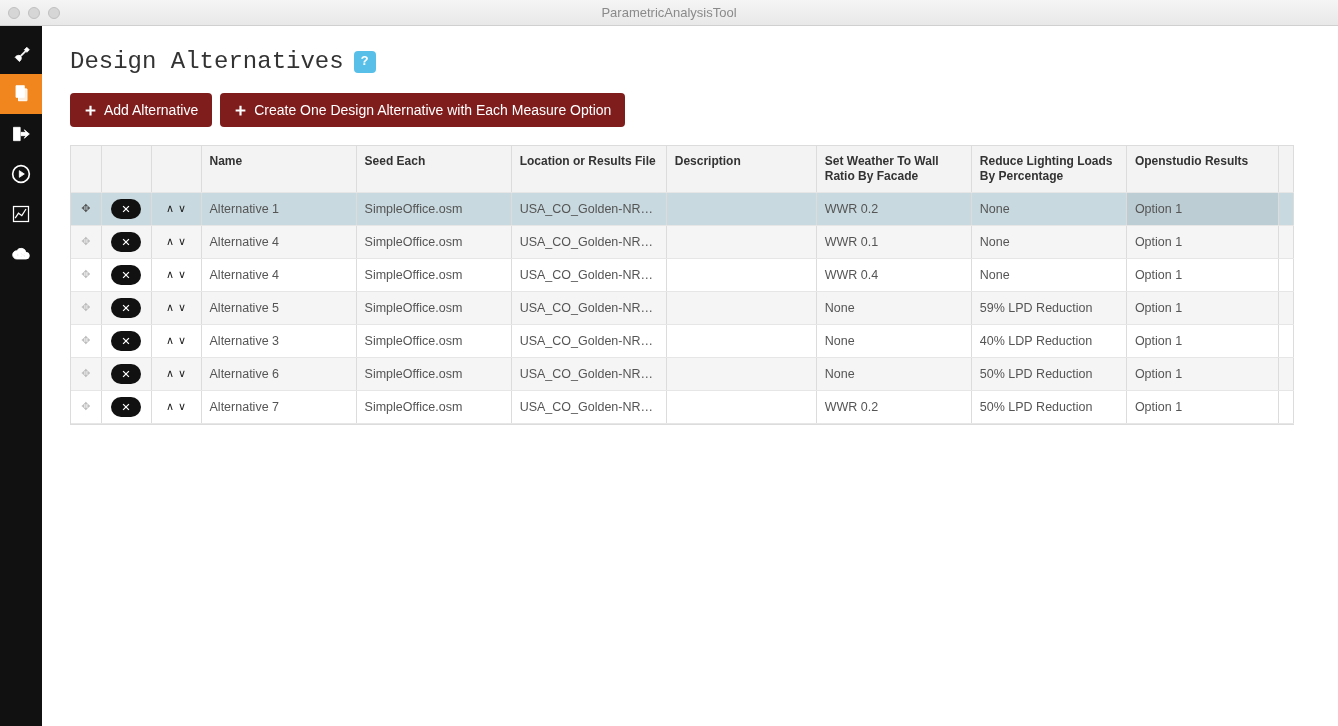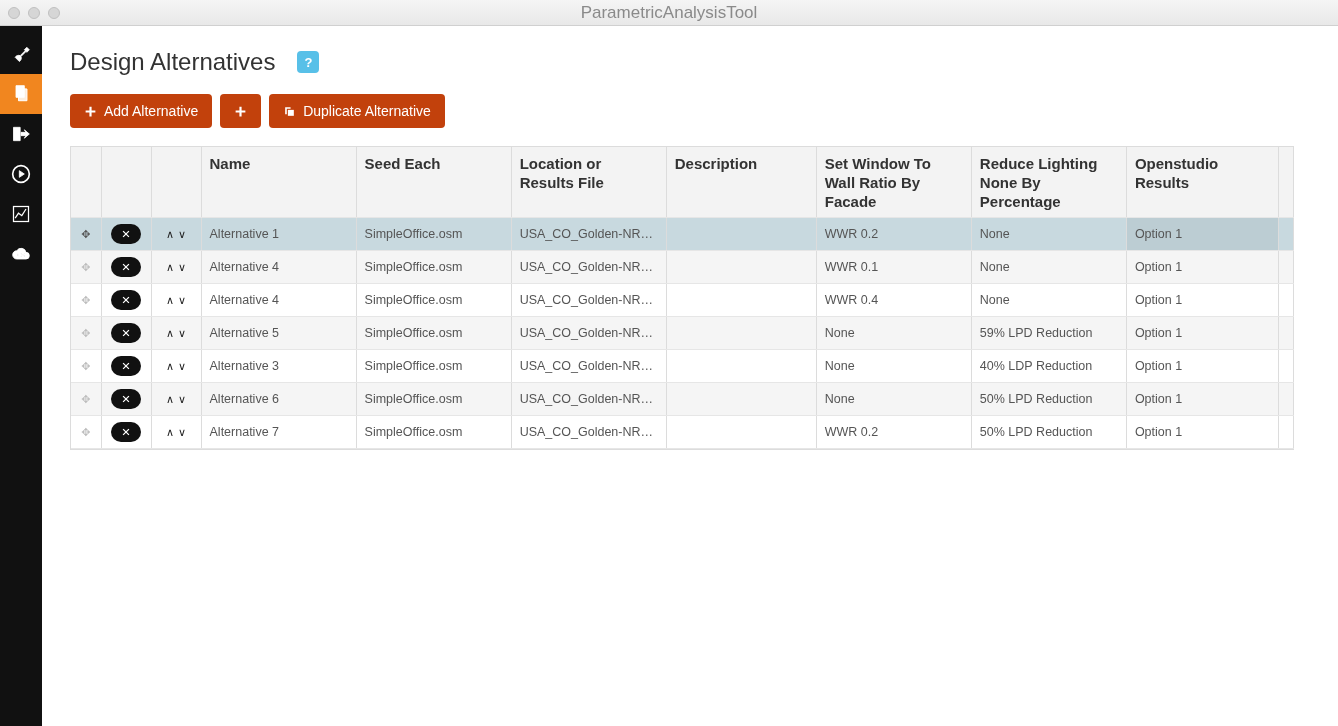"ParametricAnalysisTool" .titlebar .title { font-size: 17px -> 13px }
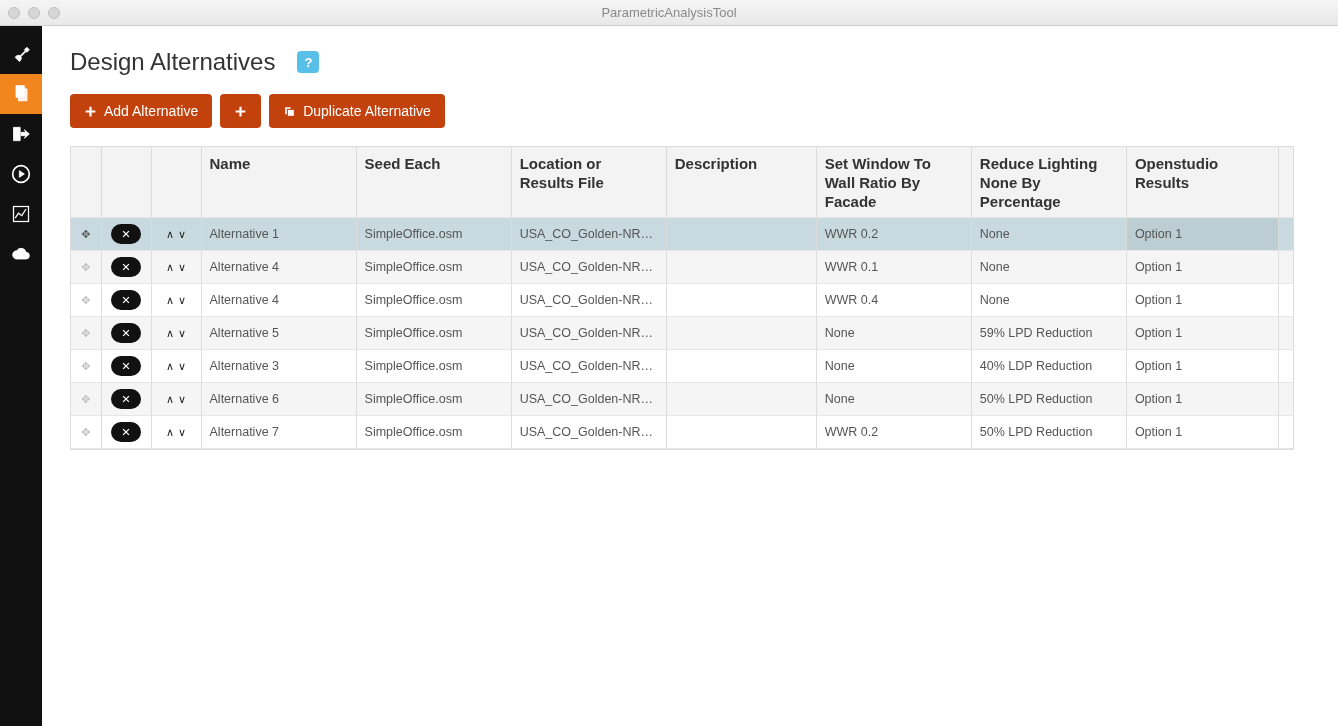"Design Alternatives" .page-title-row { font-family: none -> Liberation Mono, monospace; gap: 22px -> 10px }
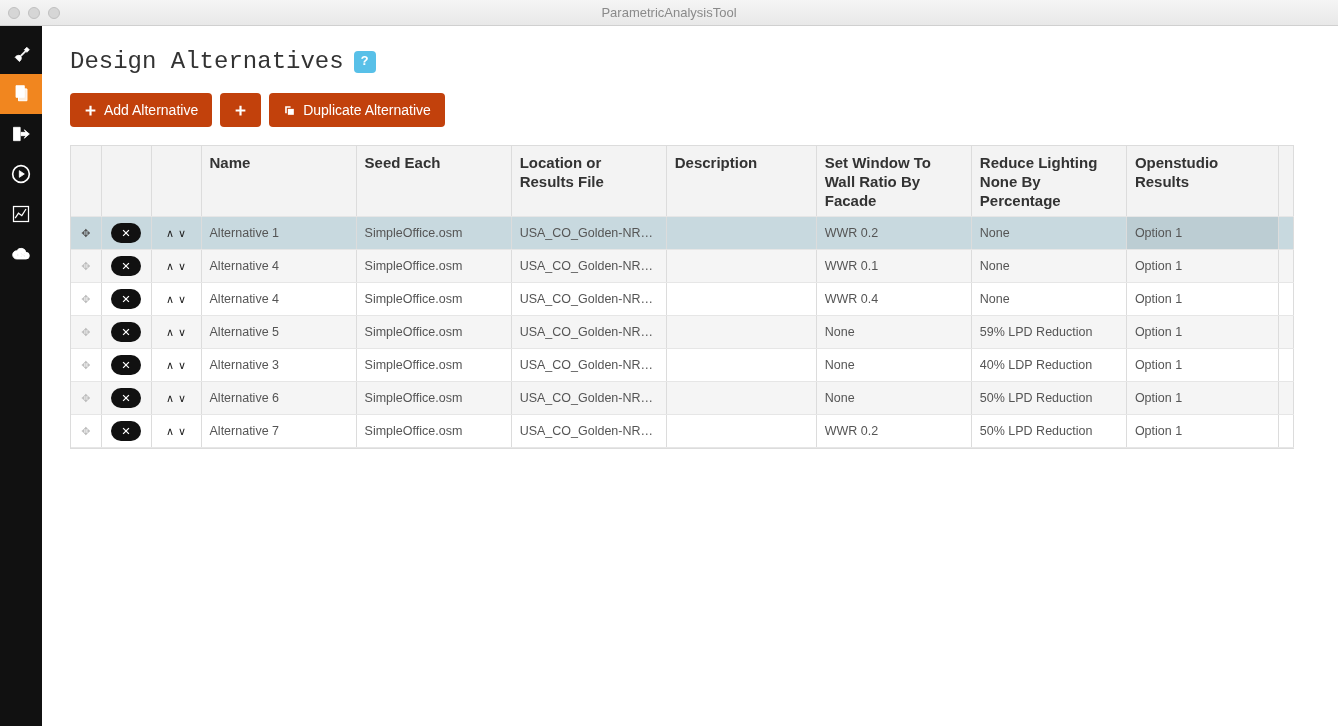"Add Alternative" .btn { background: #c2410c -> #7f1d1d }
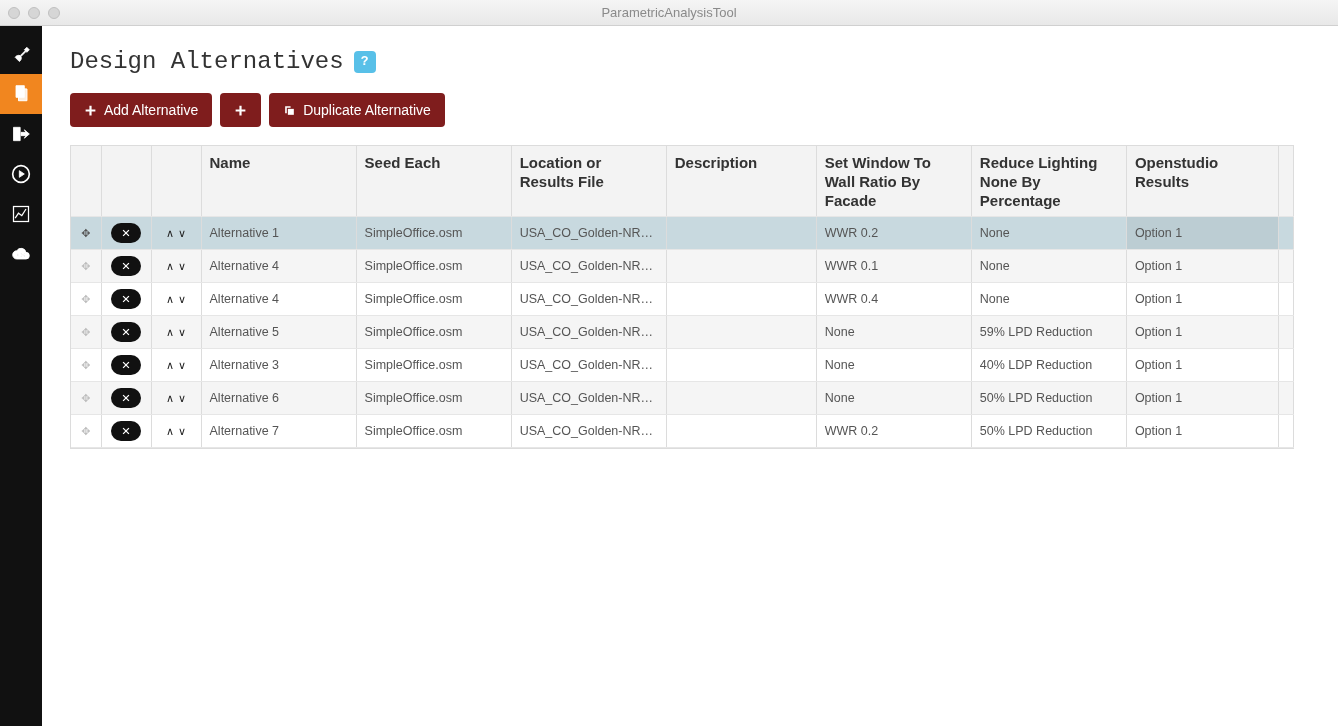"Create One Design Alternative with" span { html: none -> <span>Create One Design Alternative with Each Measure Option</span> }
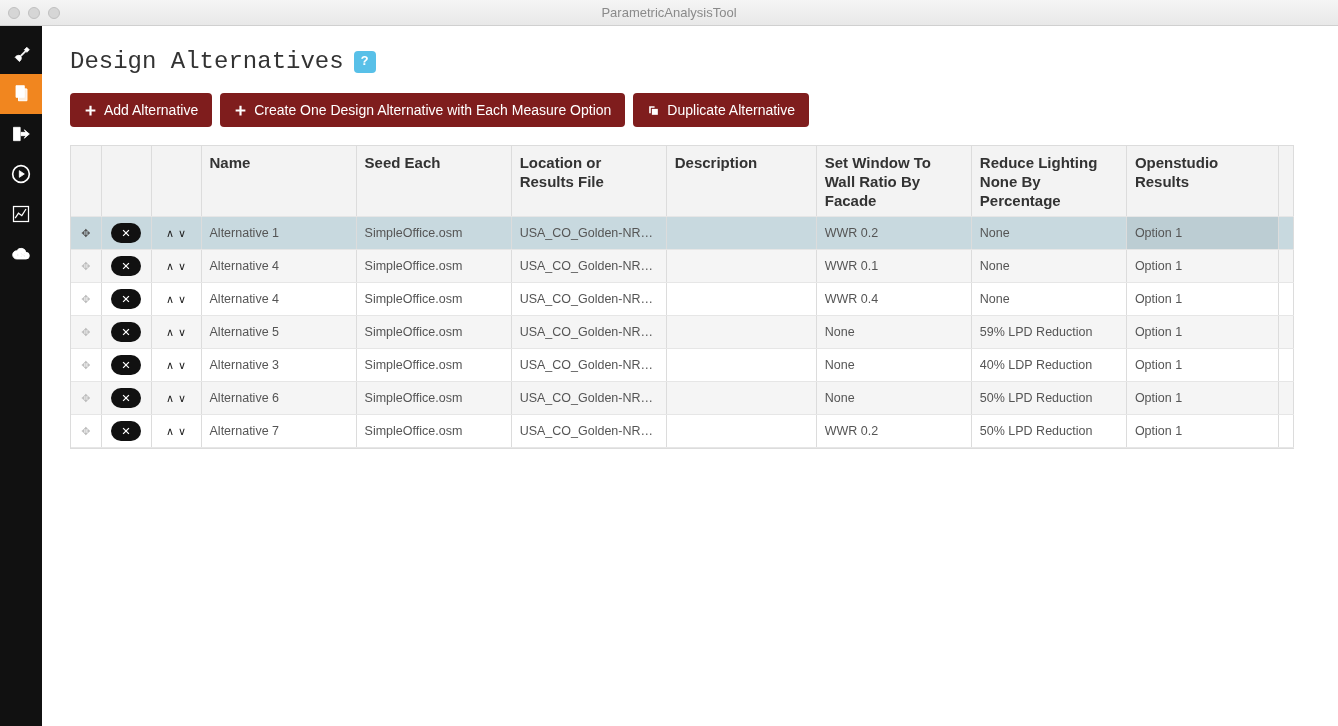"Duplicate Alternative" button.btn { html: <button> <svg> <path></path> <path></path> </svg> <span>Duplicate Alternative</span> </button> -> none }
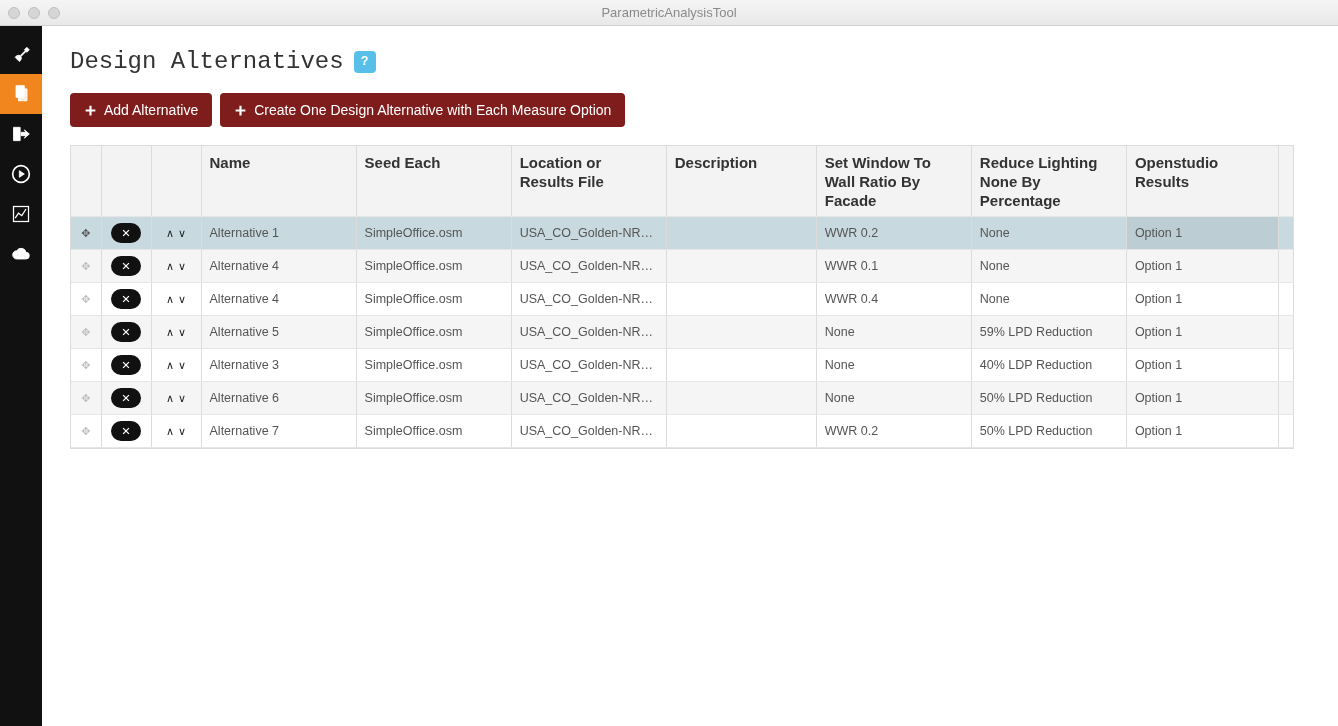"Name" .grid th { font-size: 15px -> 12px }
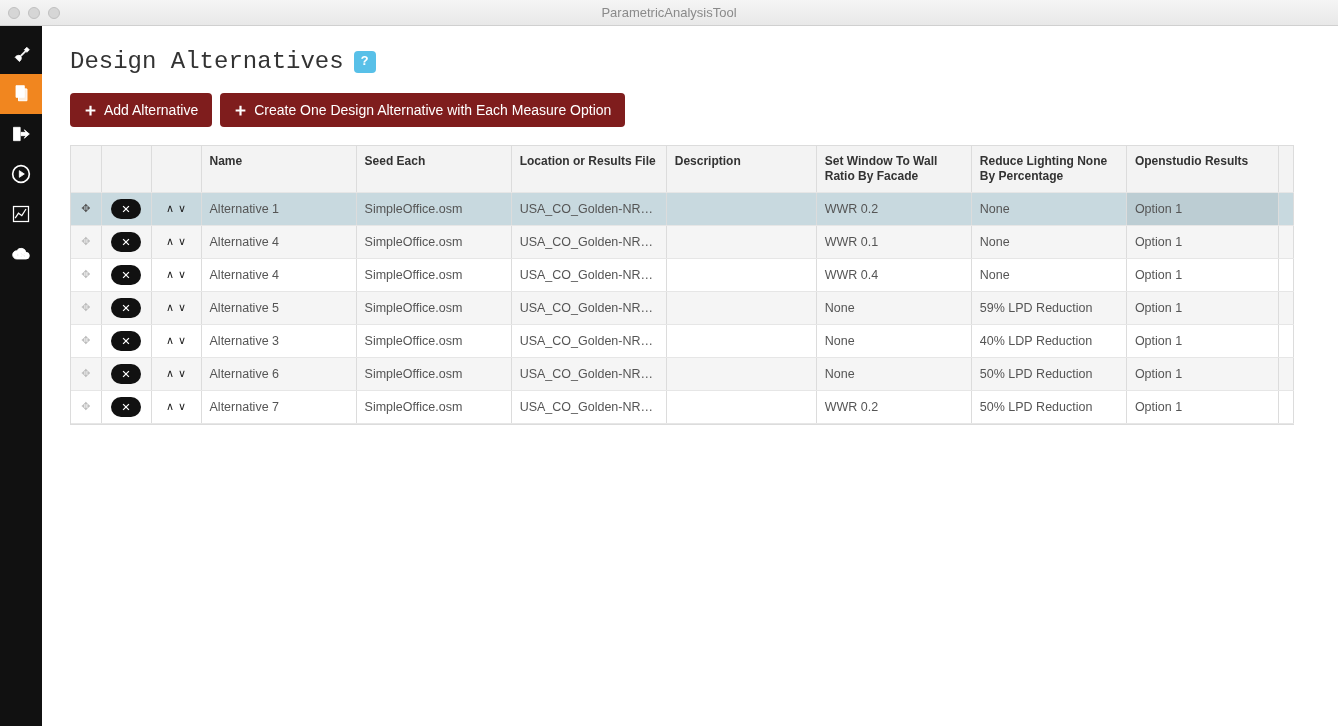"Set Window To Wall Ratio" th { text: Window -> Weather }
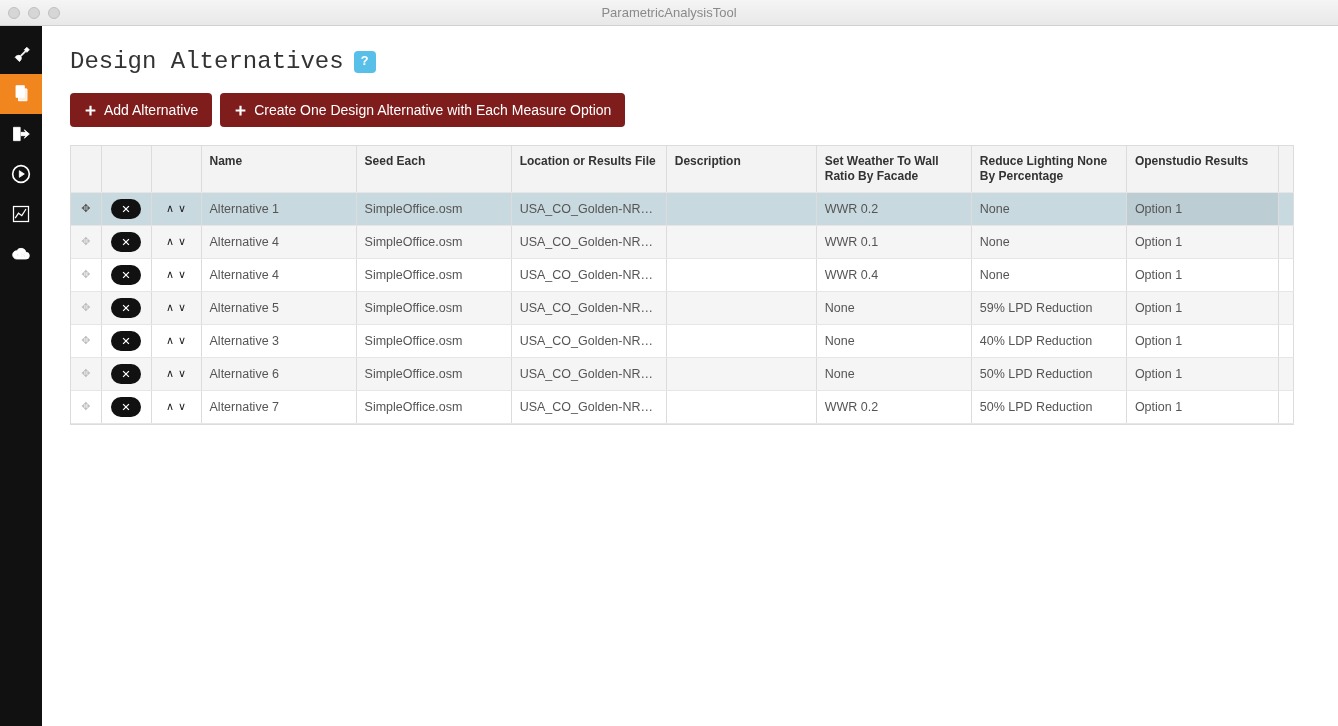"Reduce Lighting None By Percentage" th { text: None -> Loads }
